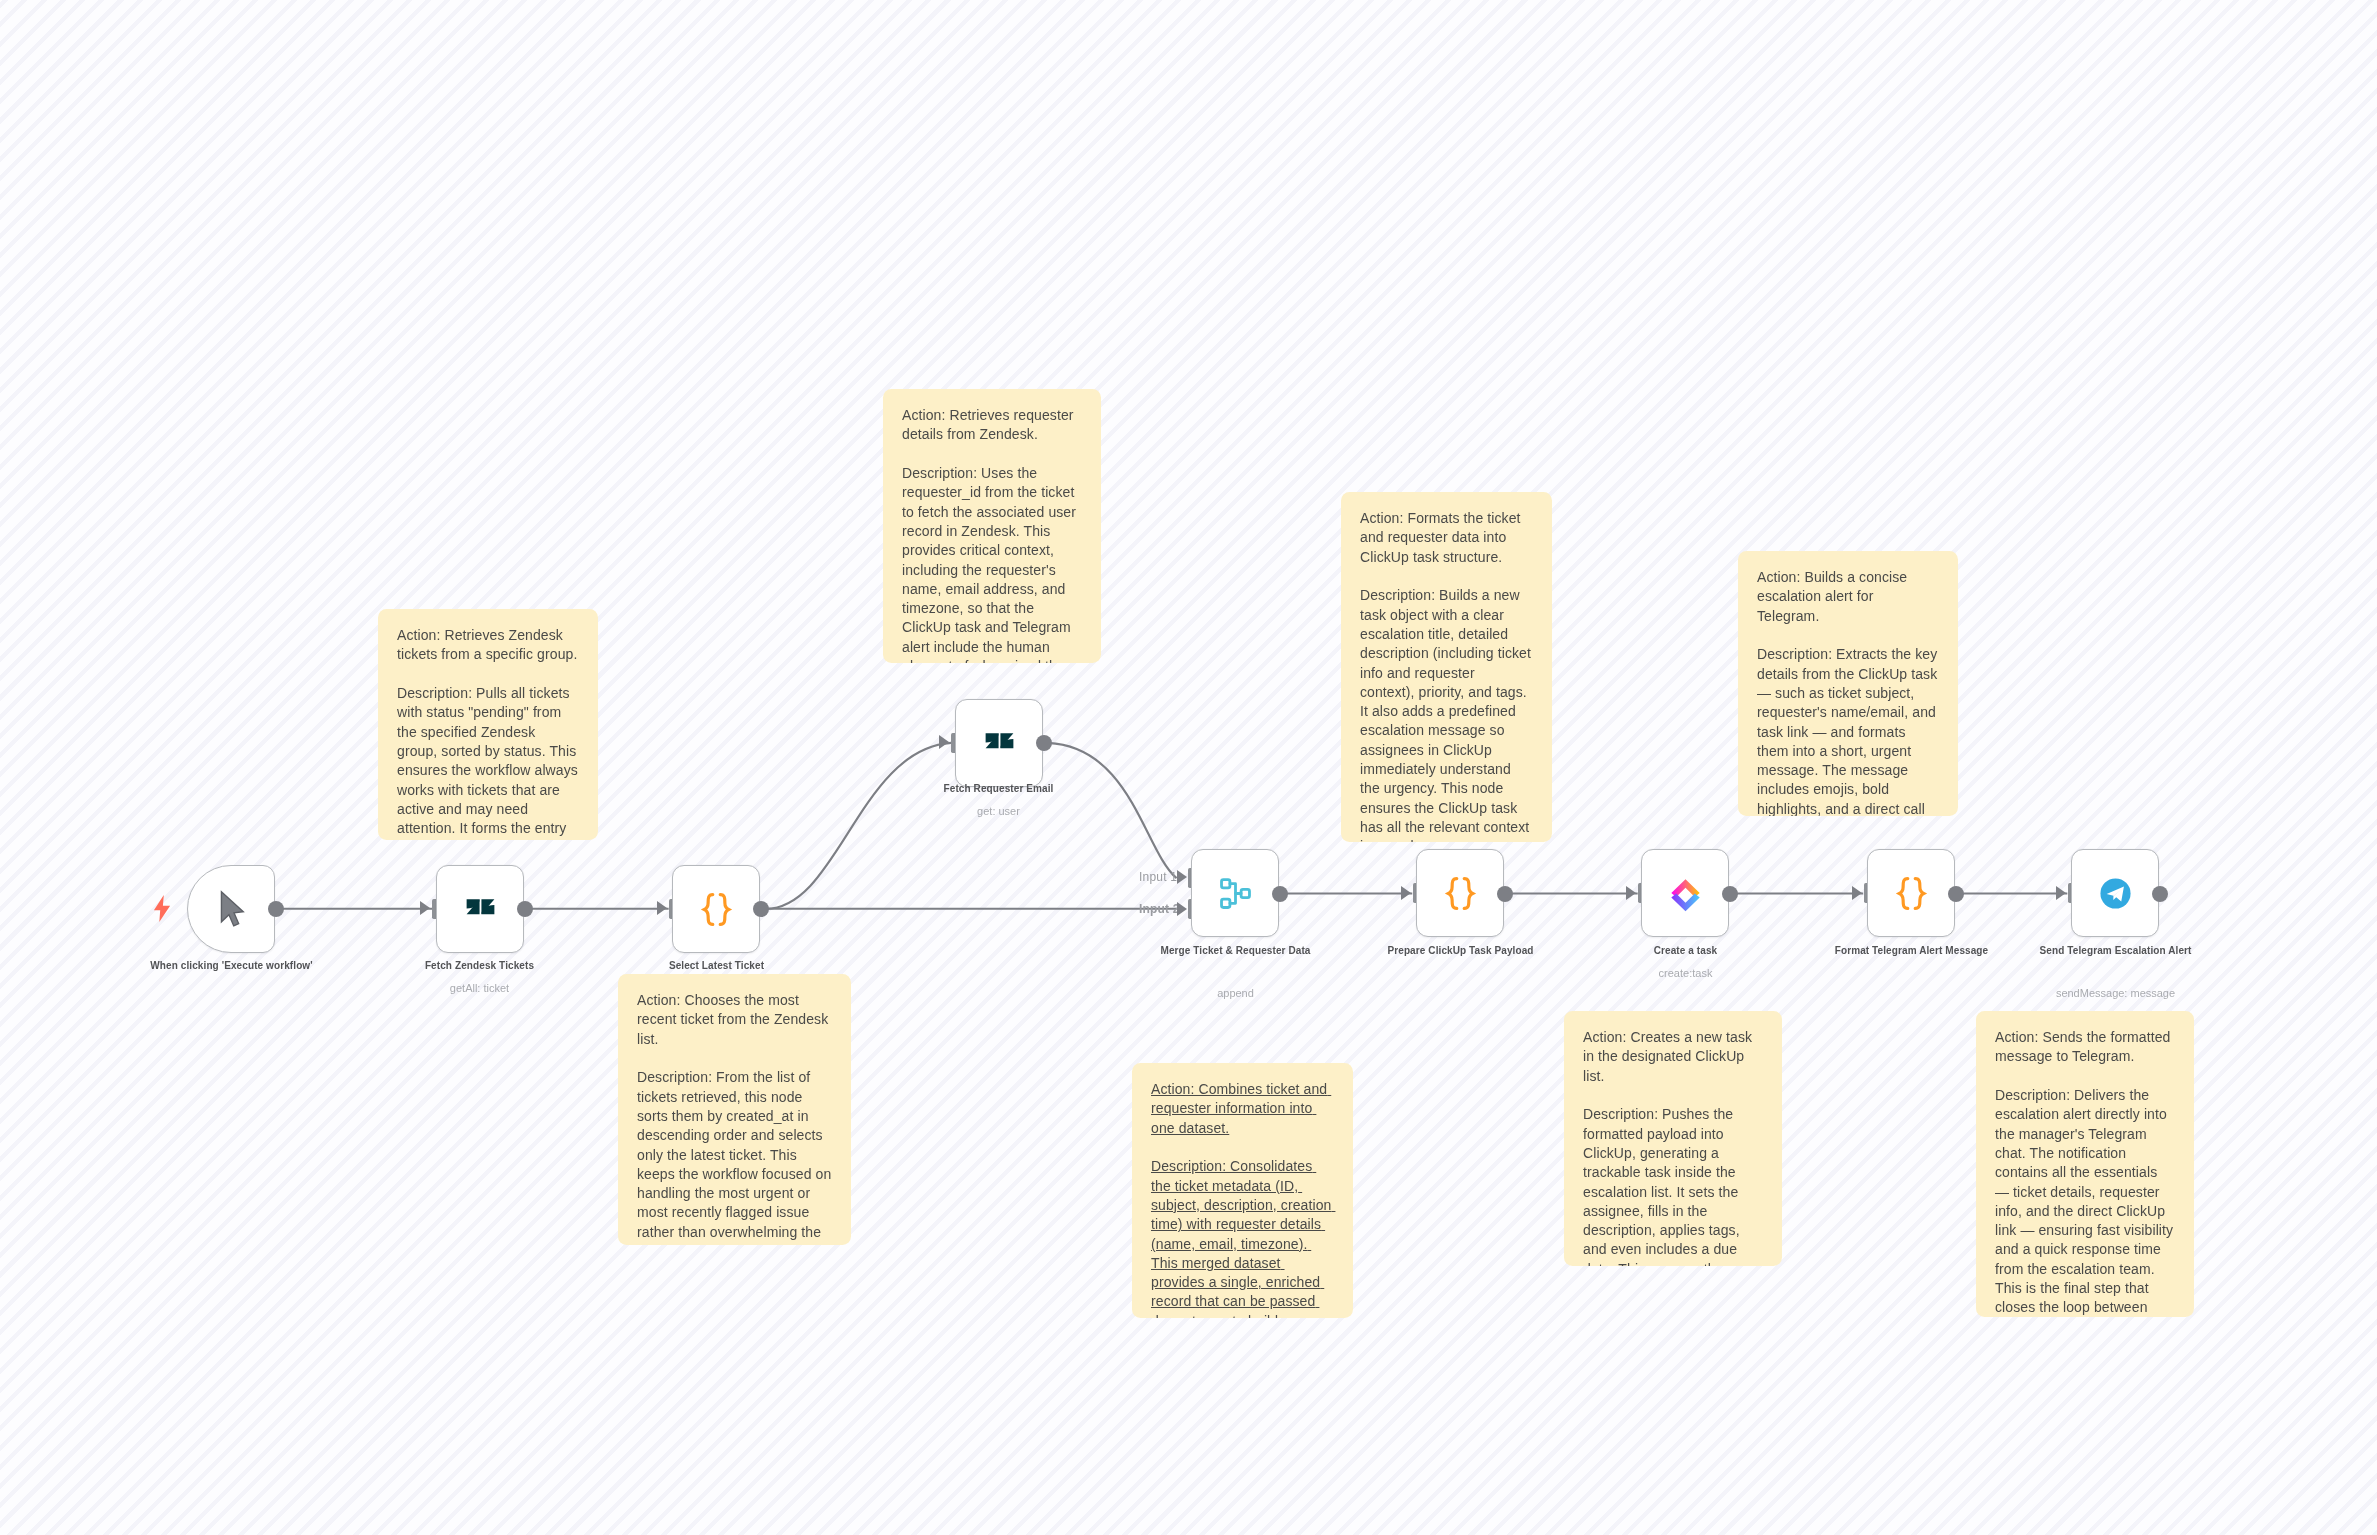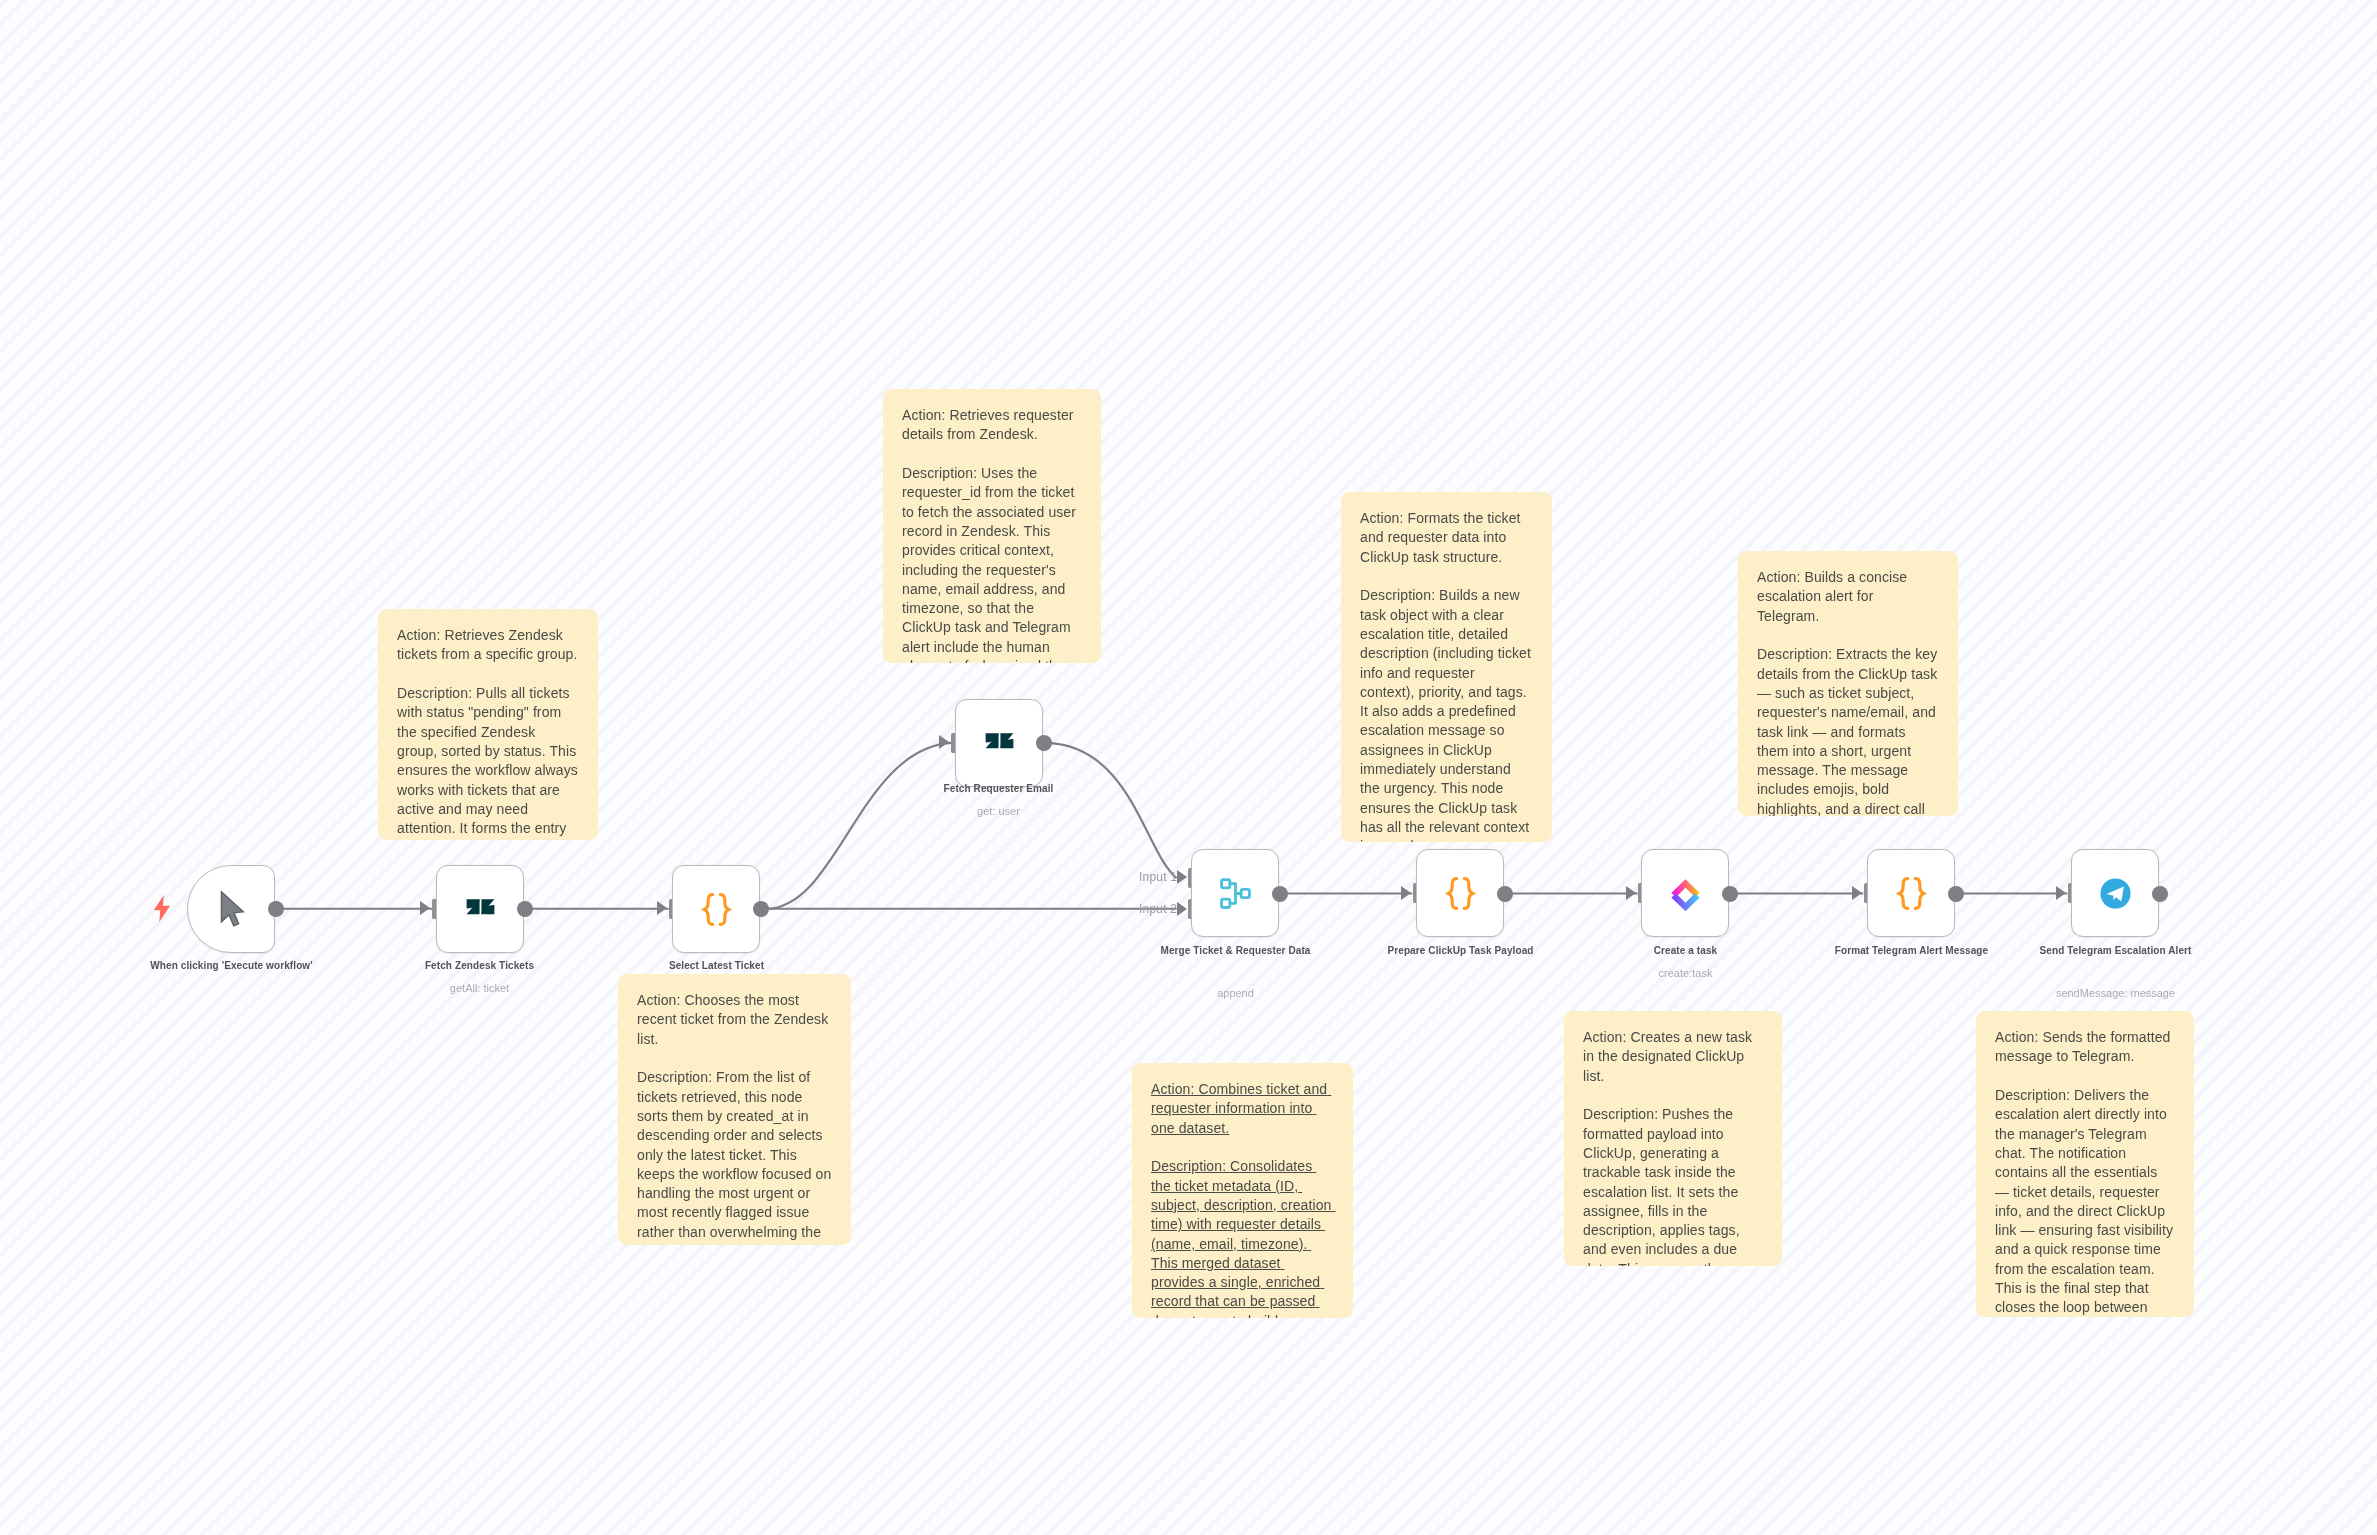"Input 2" div.input-label { font-weight: none -> bold }
